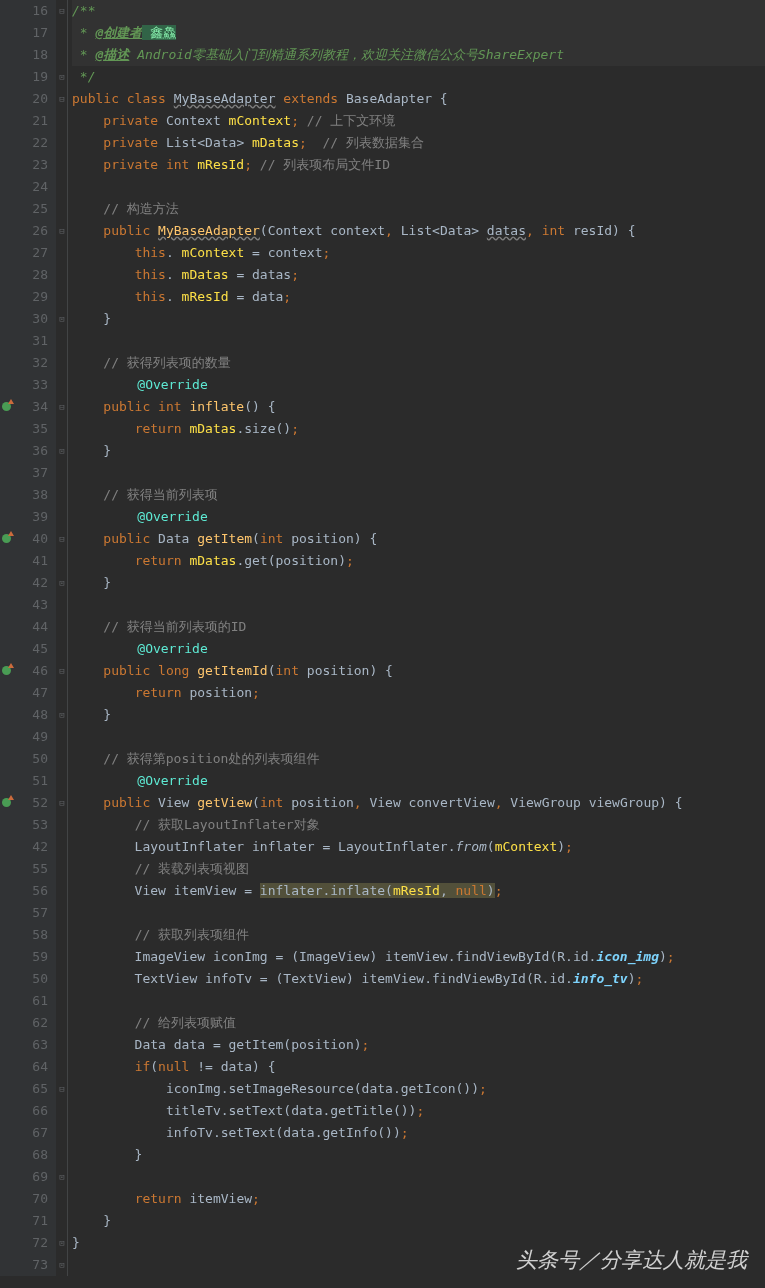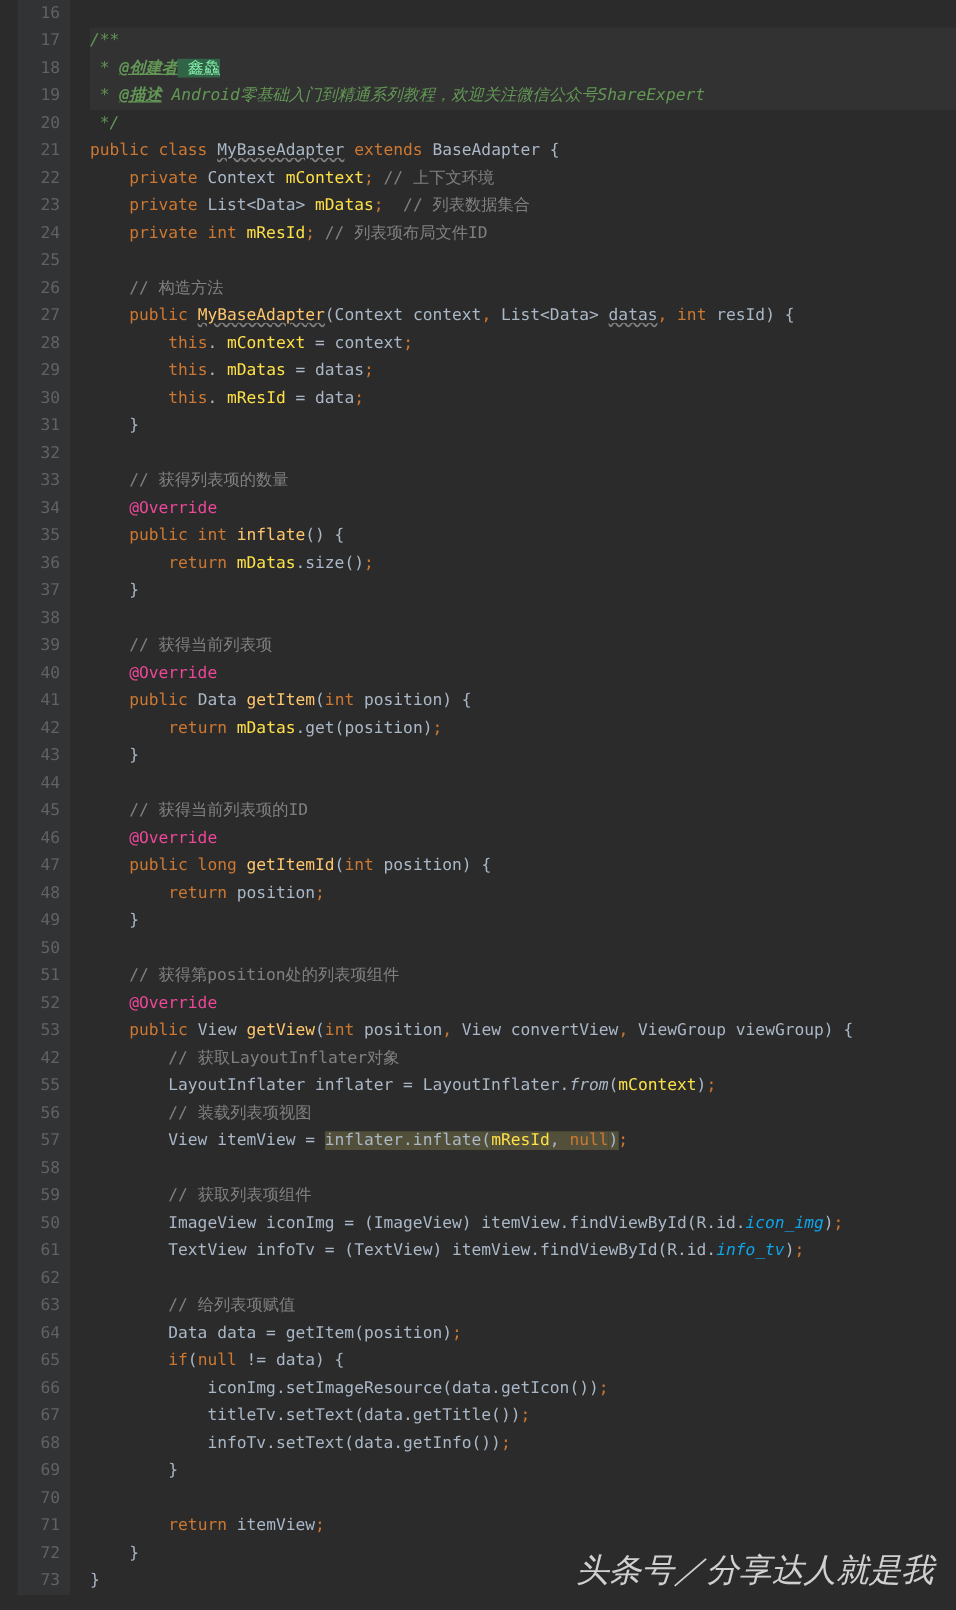"16" .editor { align-items: flex-end -> none }
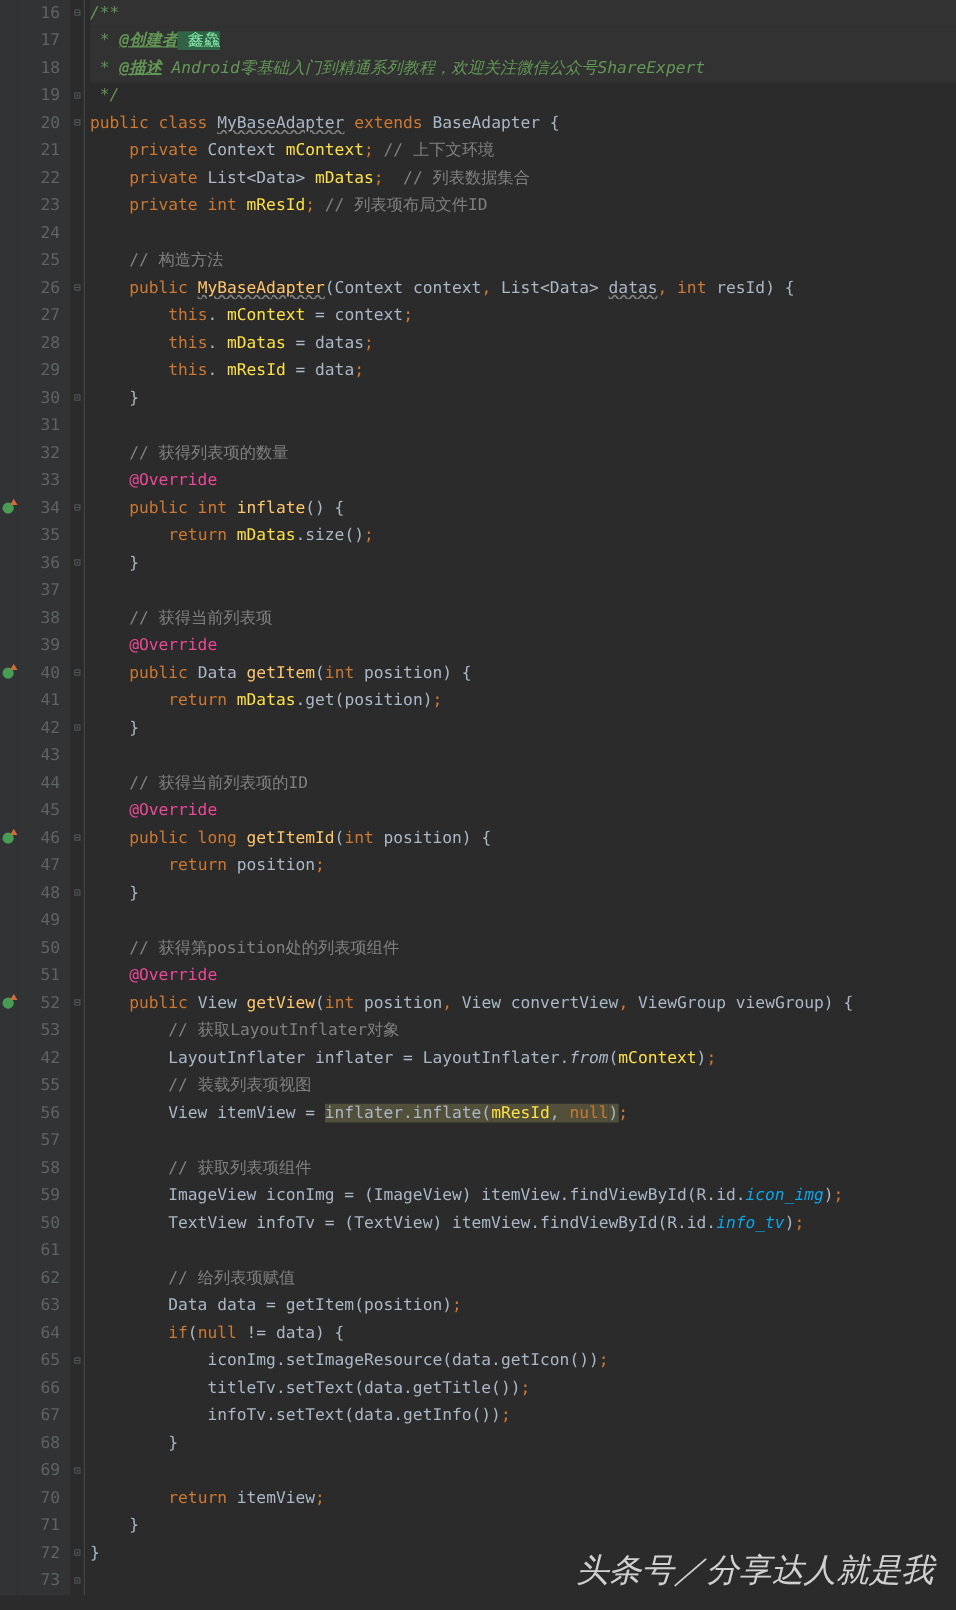"@Override" .ann { color: #ec4899 -> #5eead4; margin-left: none -> 34px }
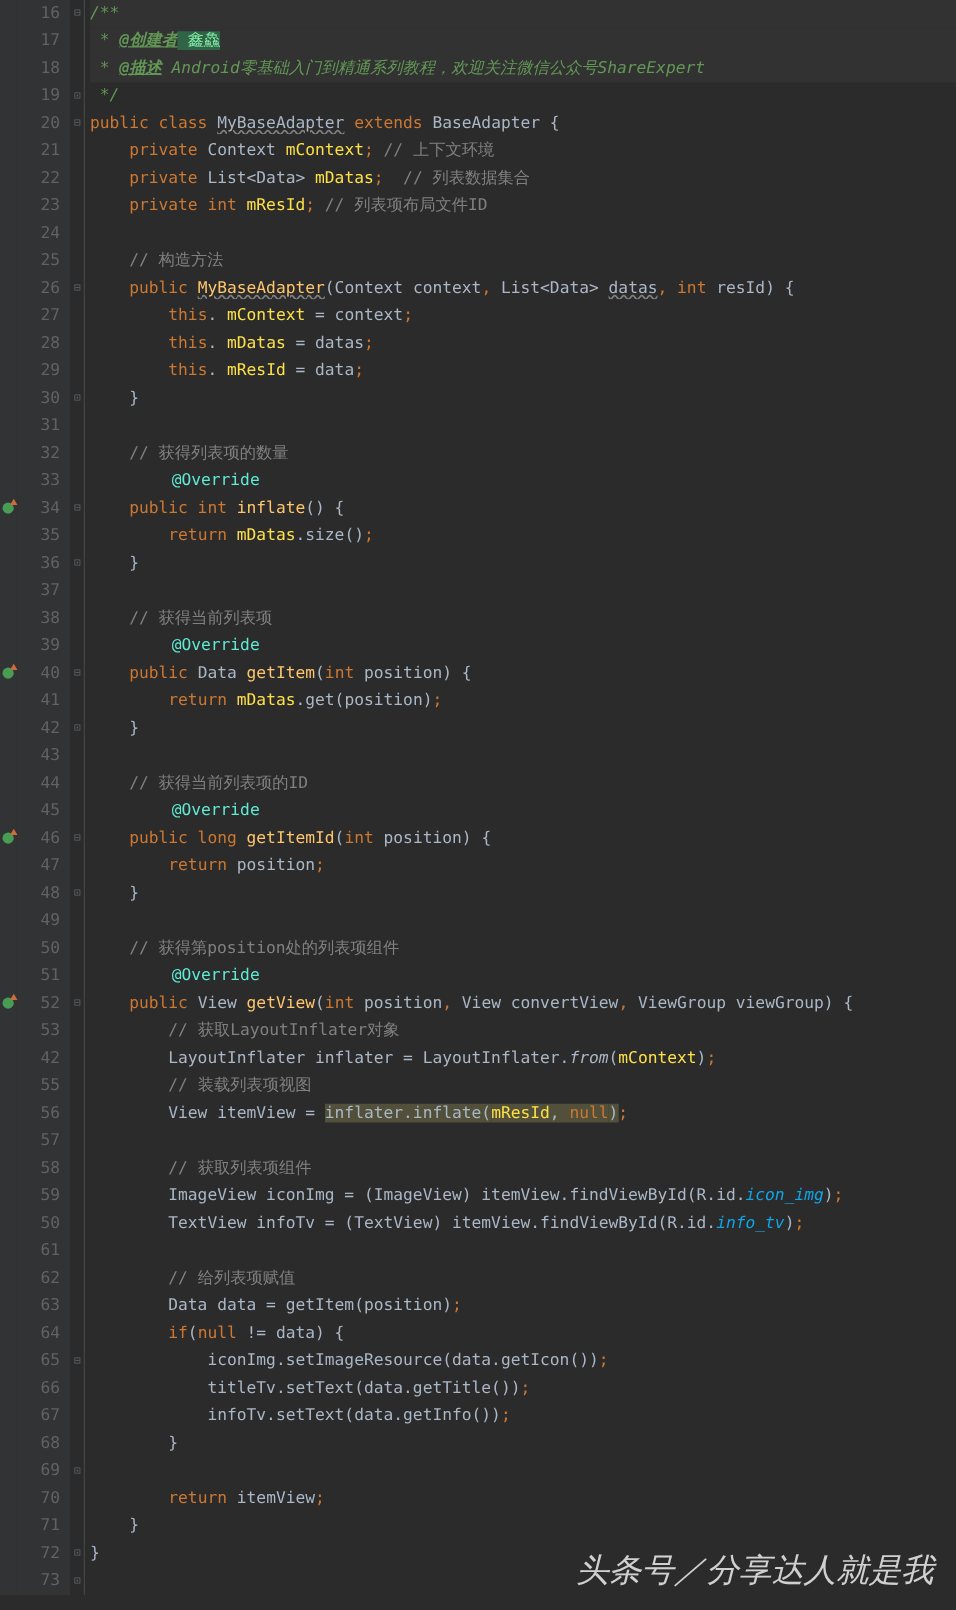"icon_img" .id-ref { color: #0ea5e9 -> #7dd3fc; font-weight: none -> bold }
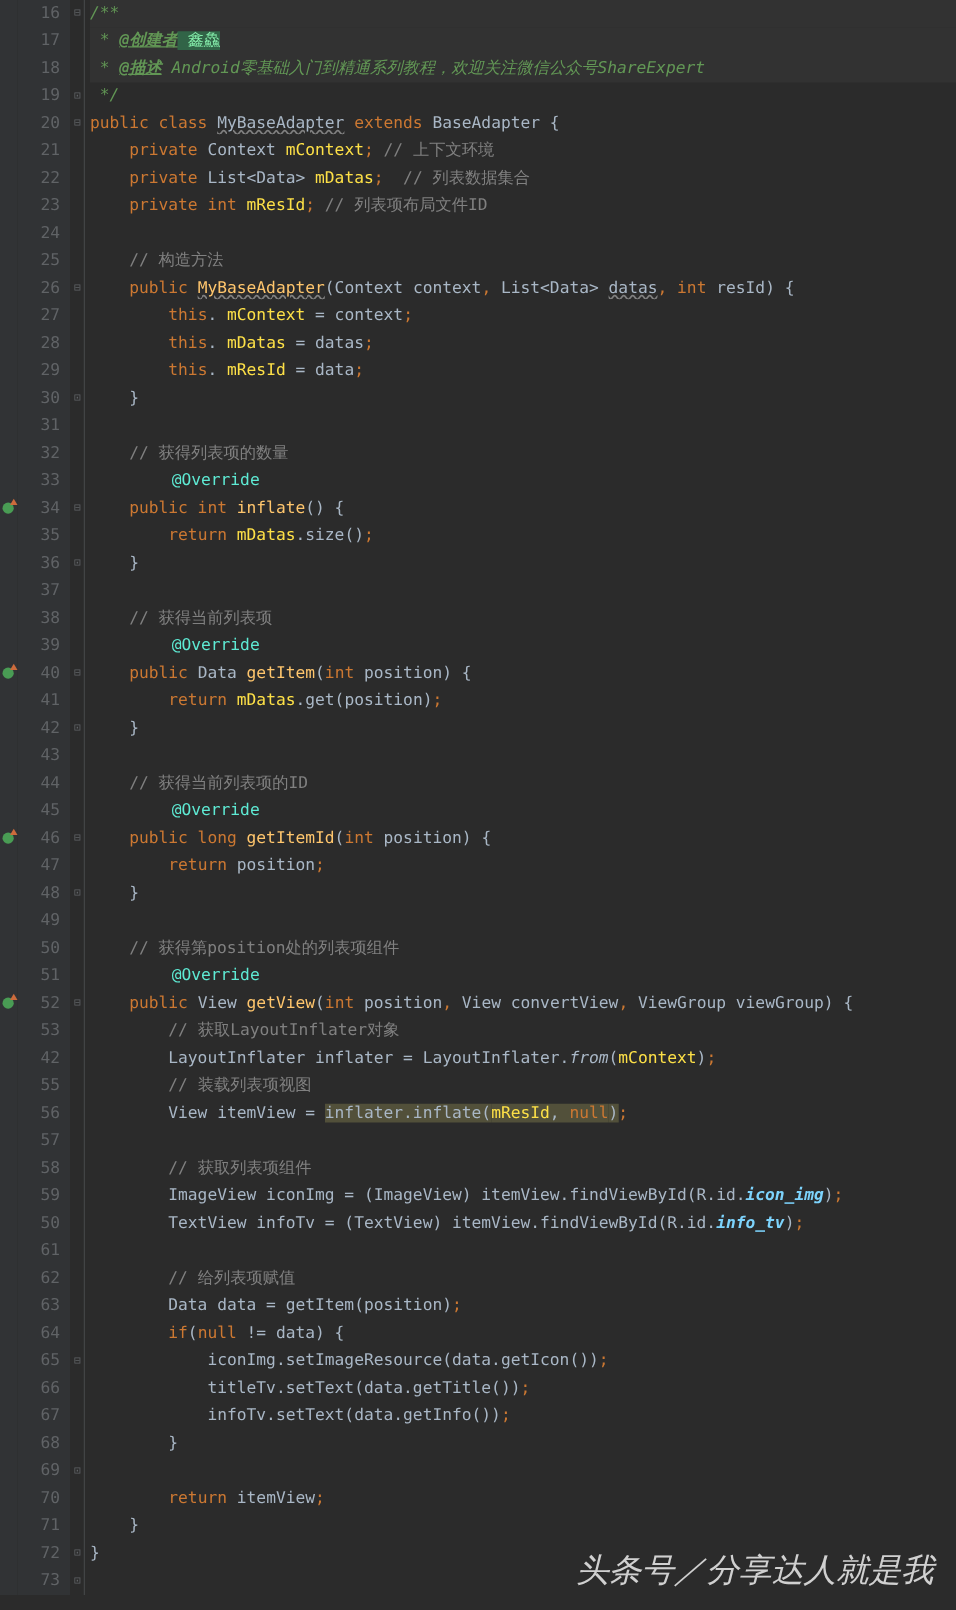"头条号／分享达人就是我" .watermark { font-size: 26px -> 21px }
